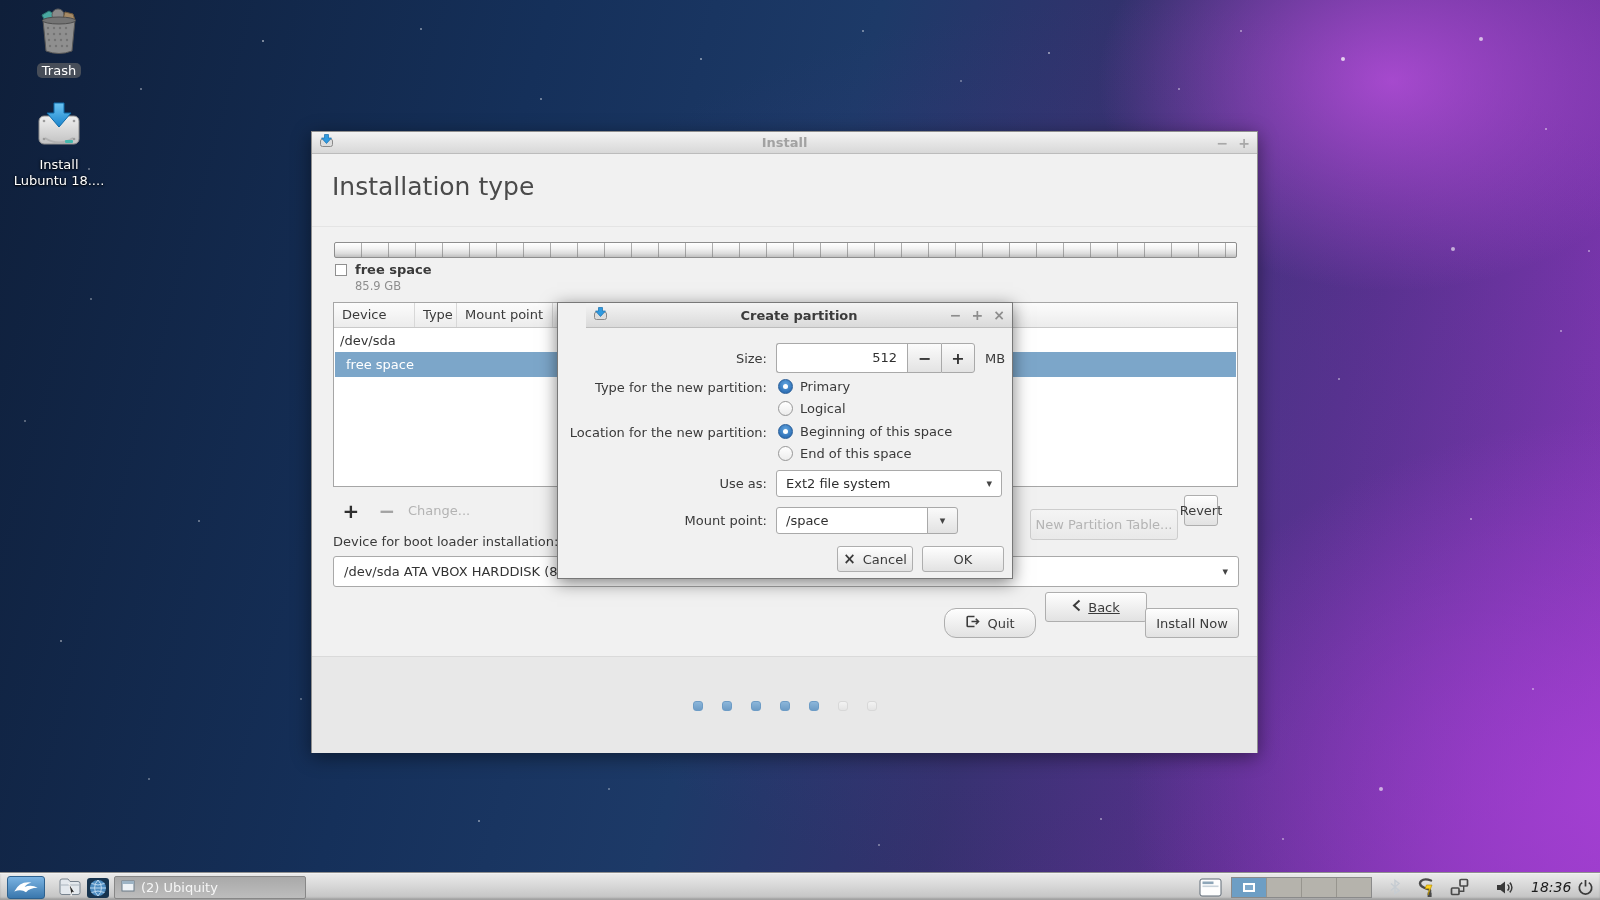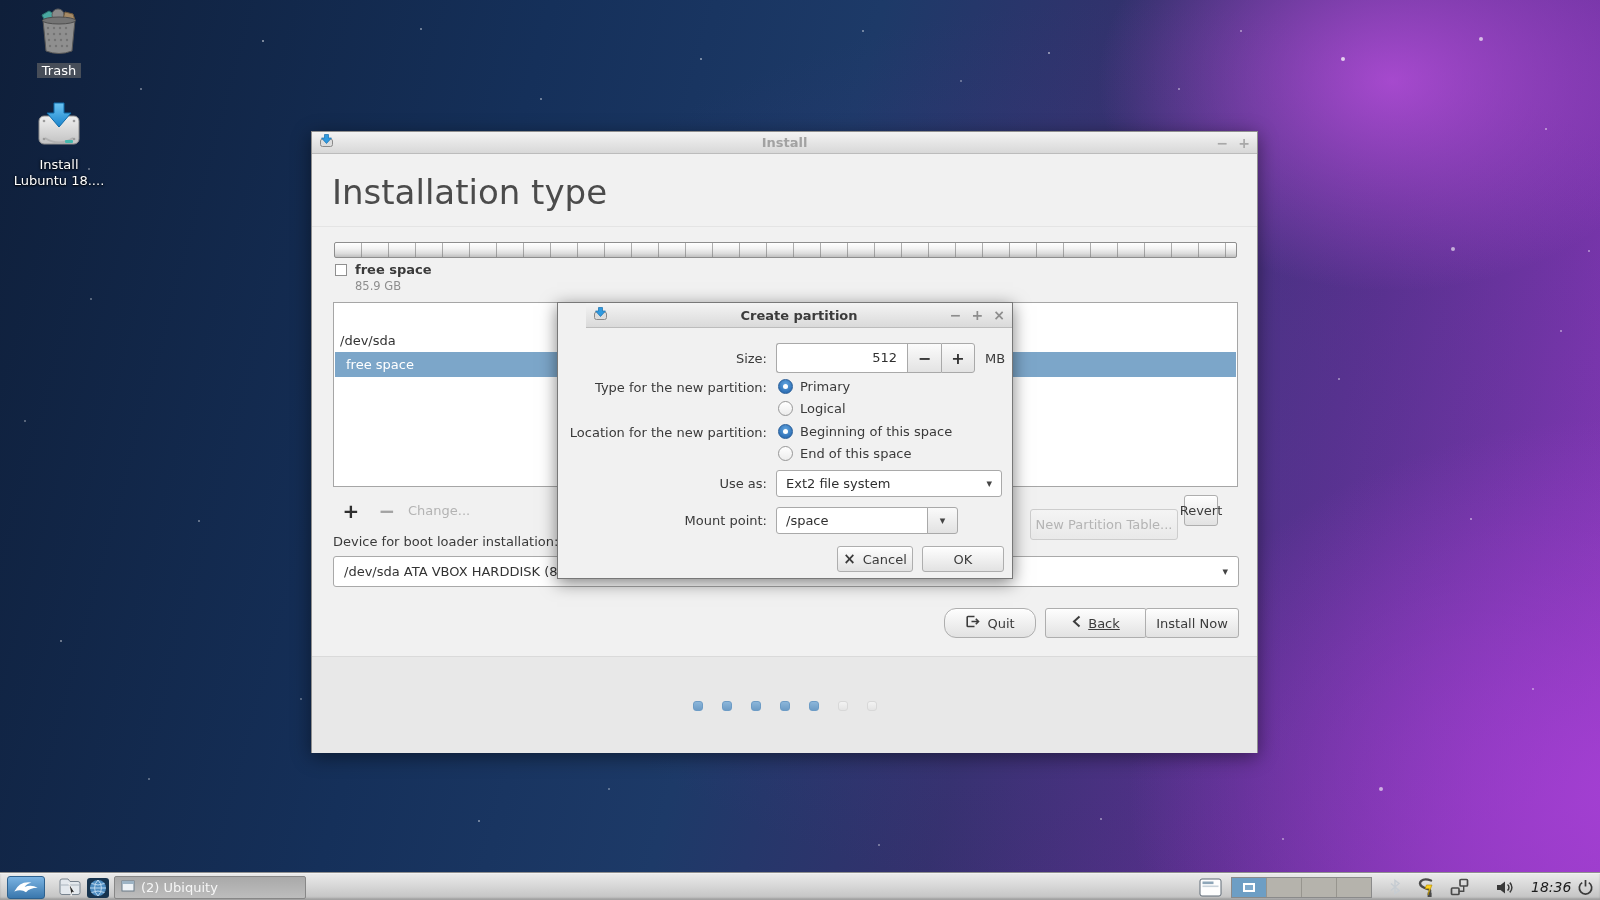"Trash" .chip { border-radius: 0 -> 5px }
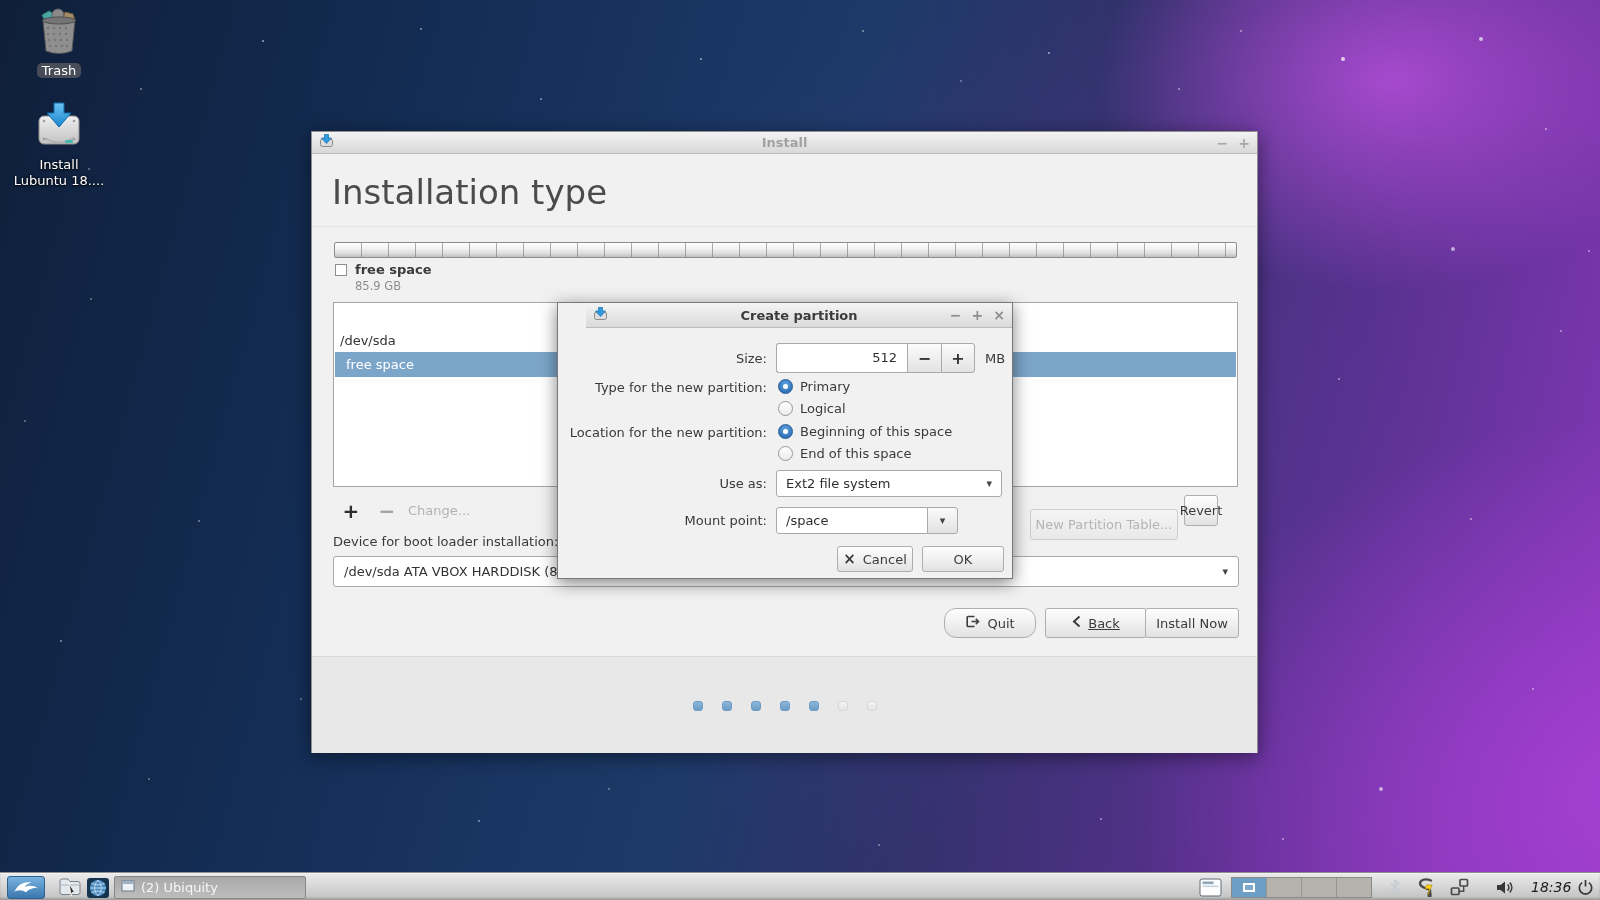"Installation type" .page-title { font-size: 34px -> 25px }
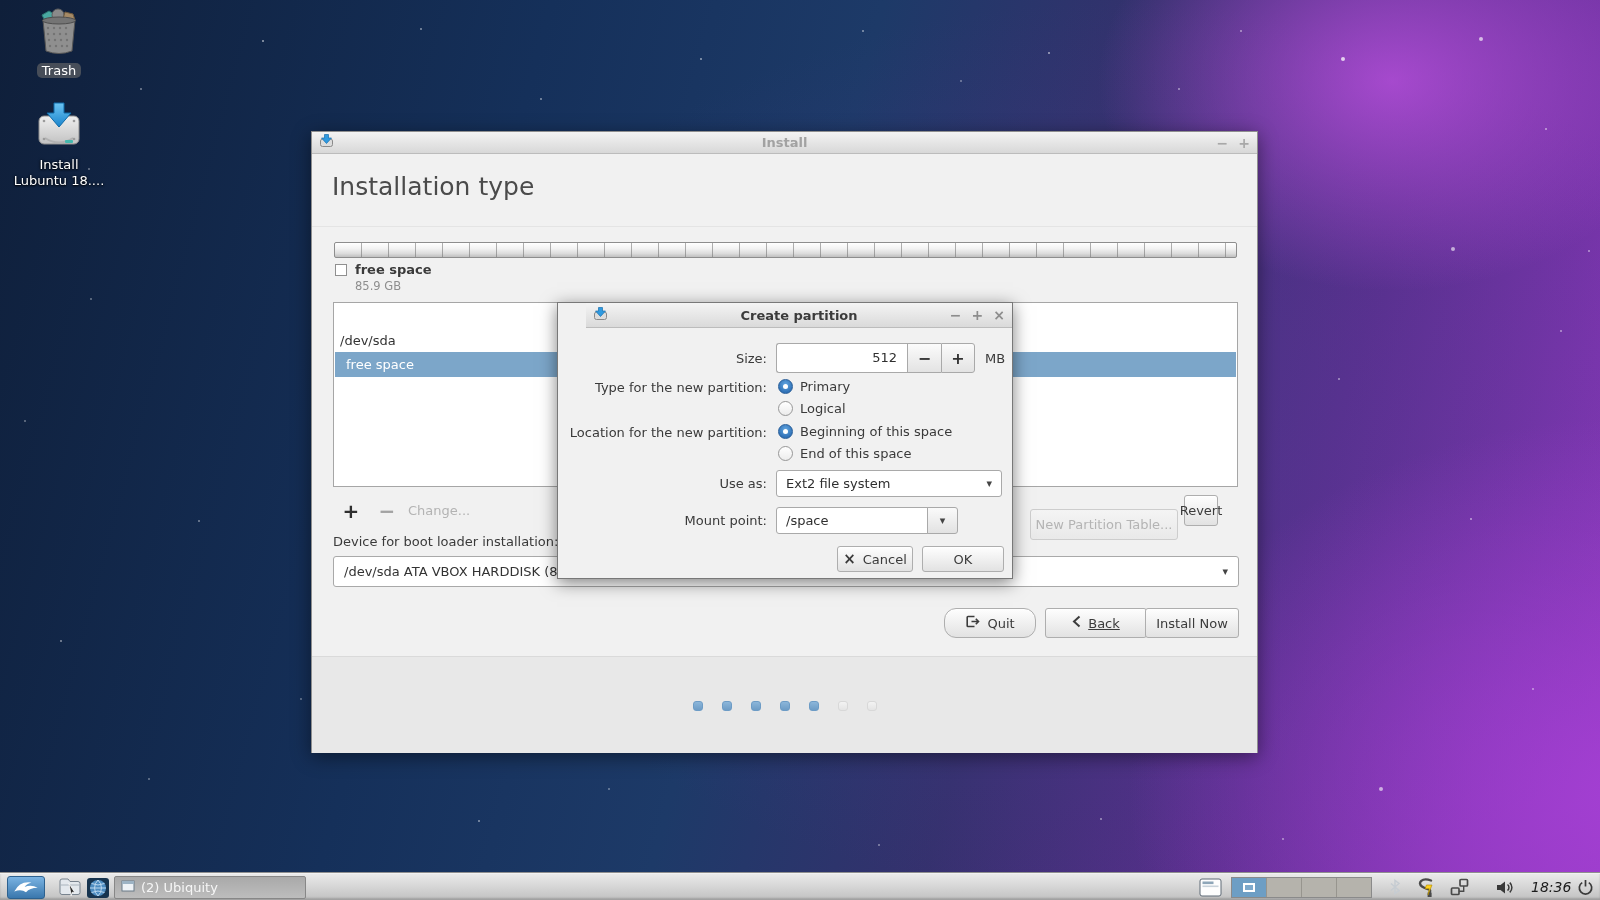"Device" div.pt-header { html: none -> <div> <div>Device</div> <div>Type</div> <div>Mount point</div> <div></div> </div> }
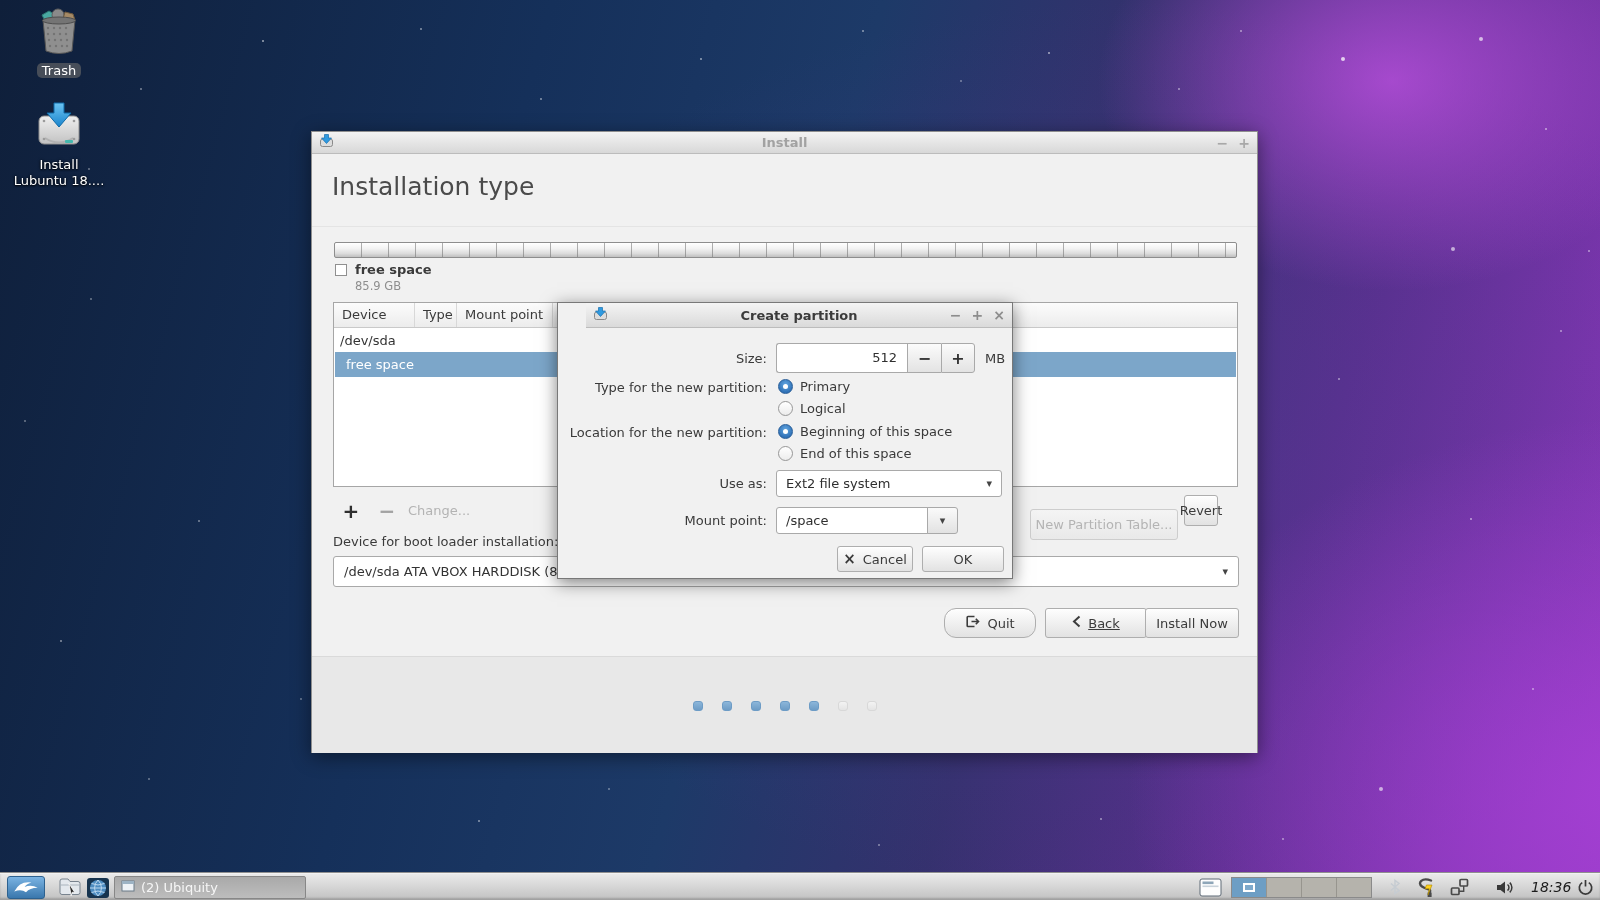"Back" .back-btn { top: 476px -> 460px }
